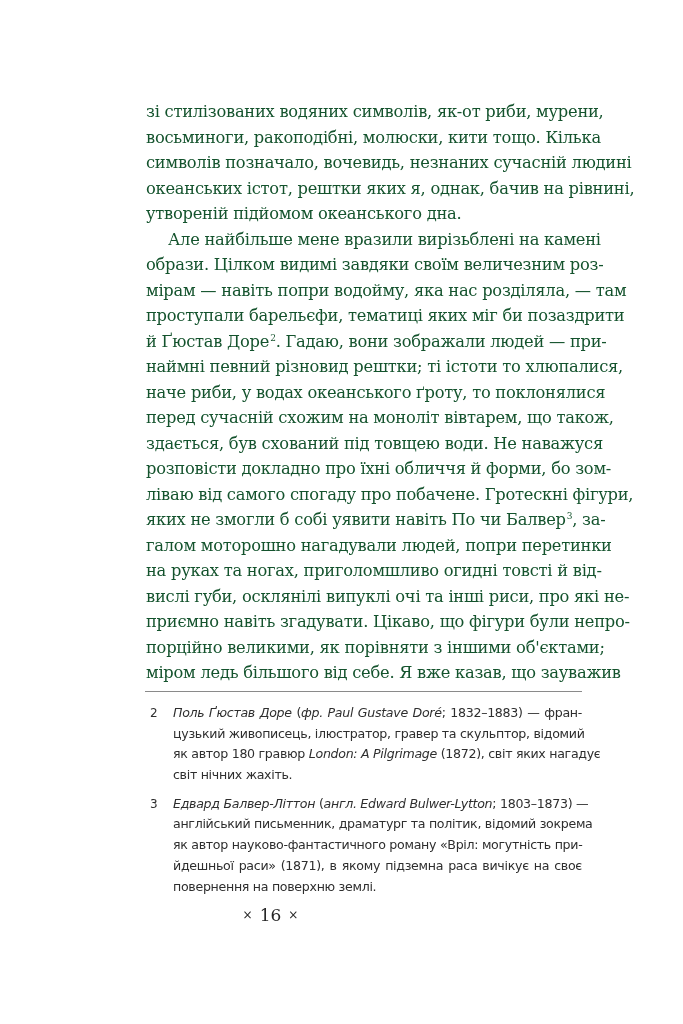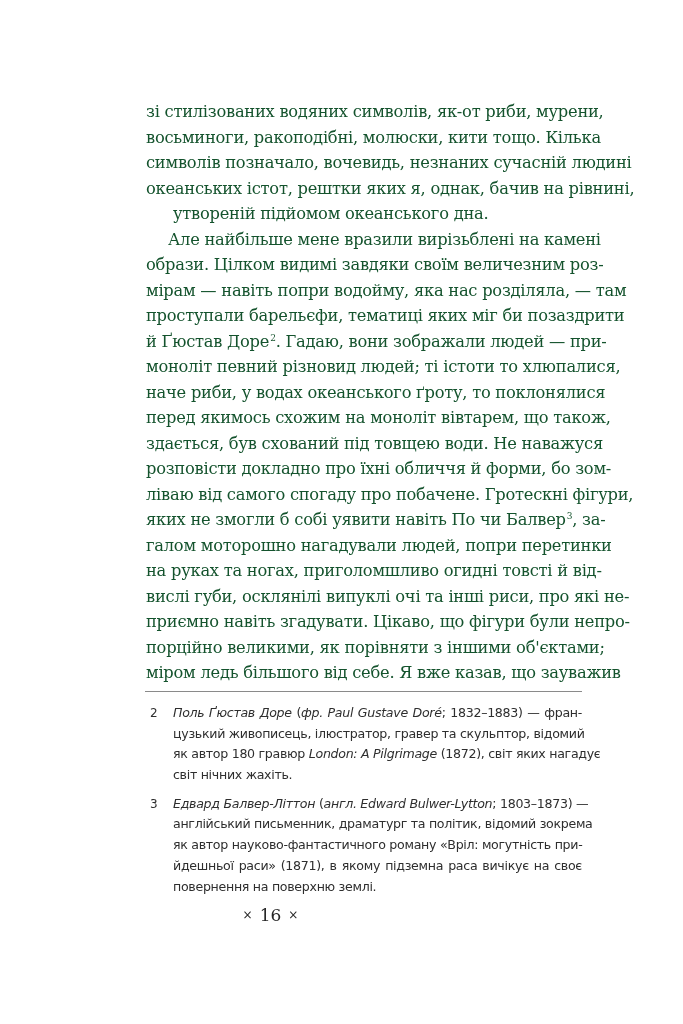"утвореній підйомом океанського дна." .line.last { margin-left: 27px -> none }
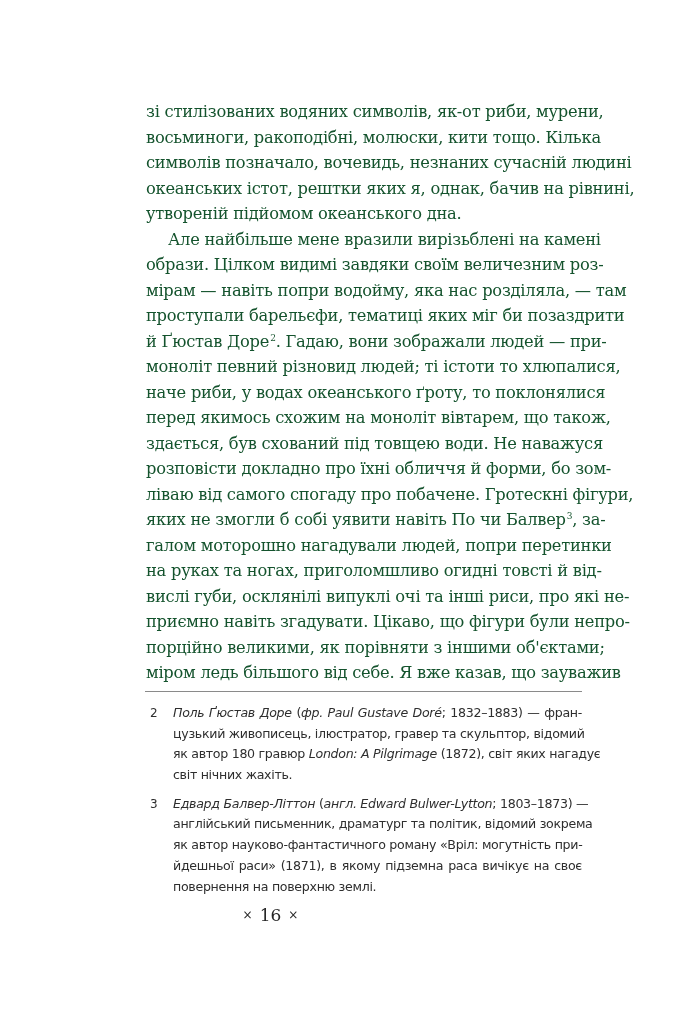"моноліт певний різновид людей; ті" span.line { text: моноліт певний різновид людей -> наймні певний різновид рештки }
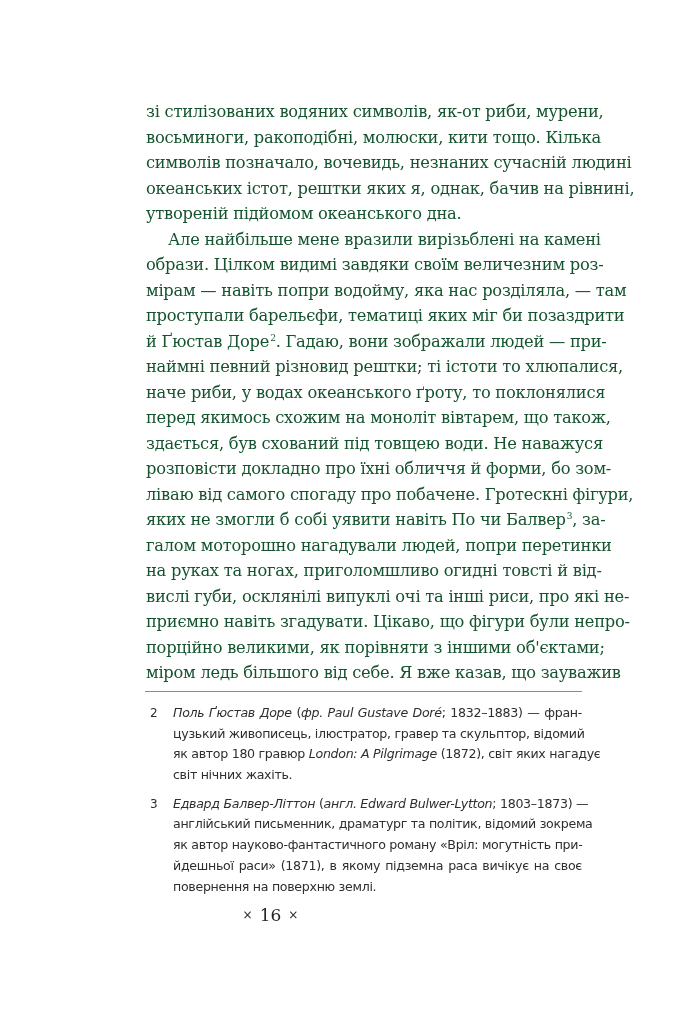"перед якимось схожим на моноліт" span.line { text: якимось -> сучасній }
